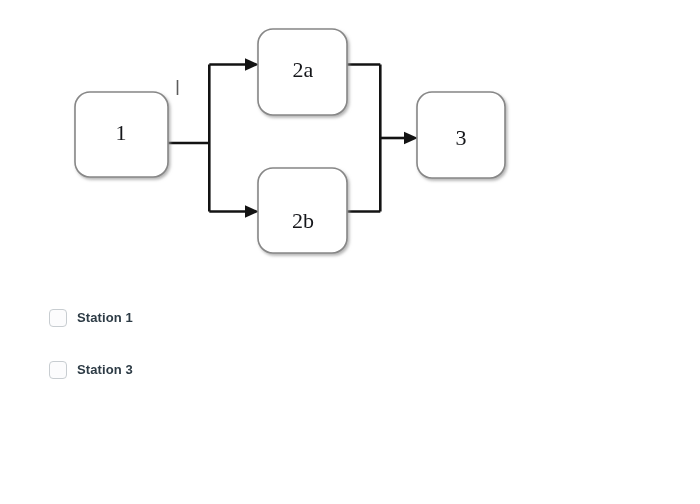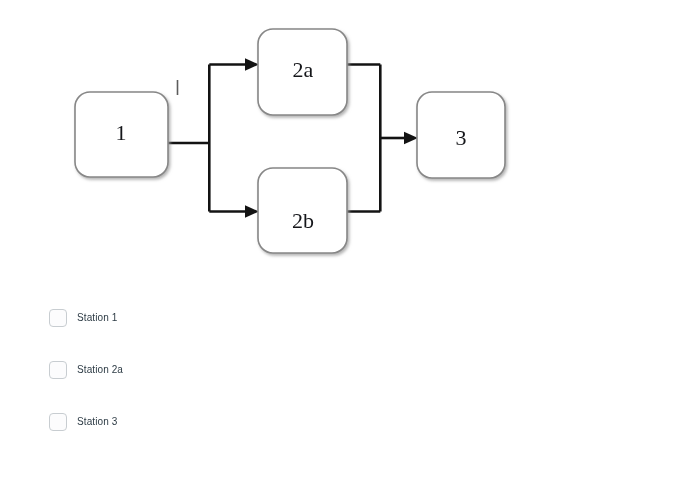"Station 1" .option-label { font-size: 10px -> 13px; font-weight: none -> bold }
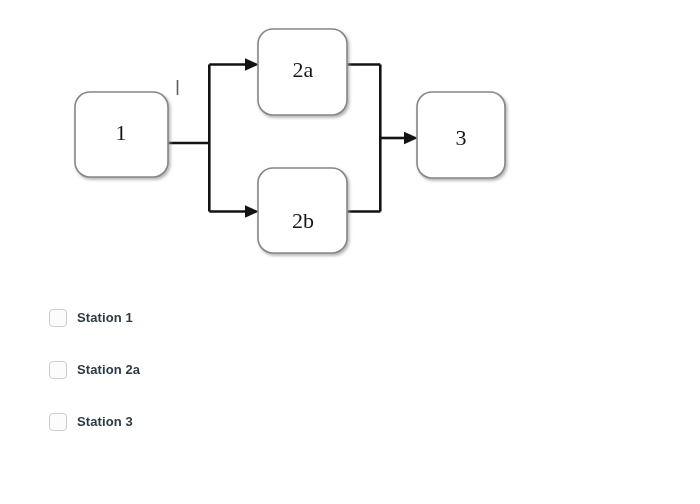"Station 2a" div.option-row { html: <div> <span></span> <span>Station 2a</span> </div> -> none }
